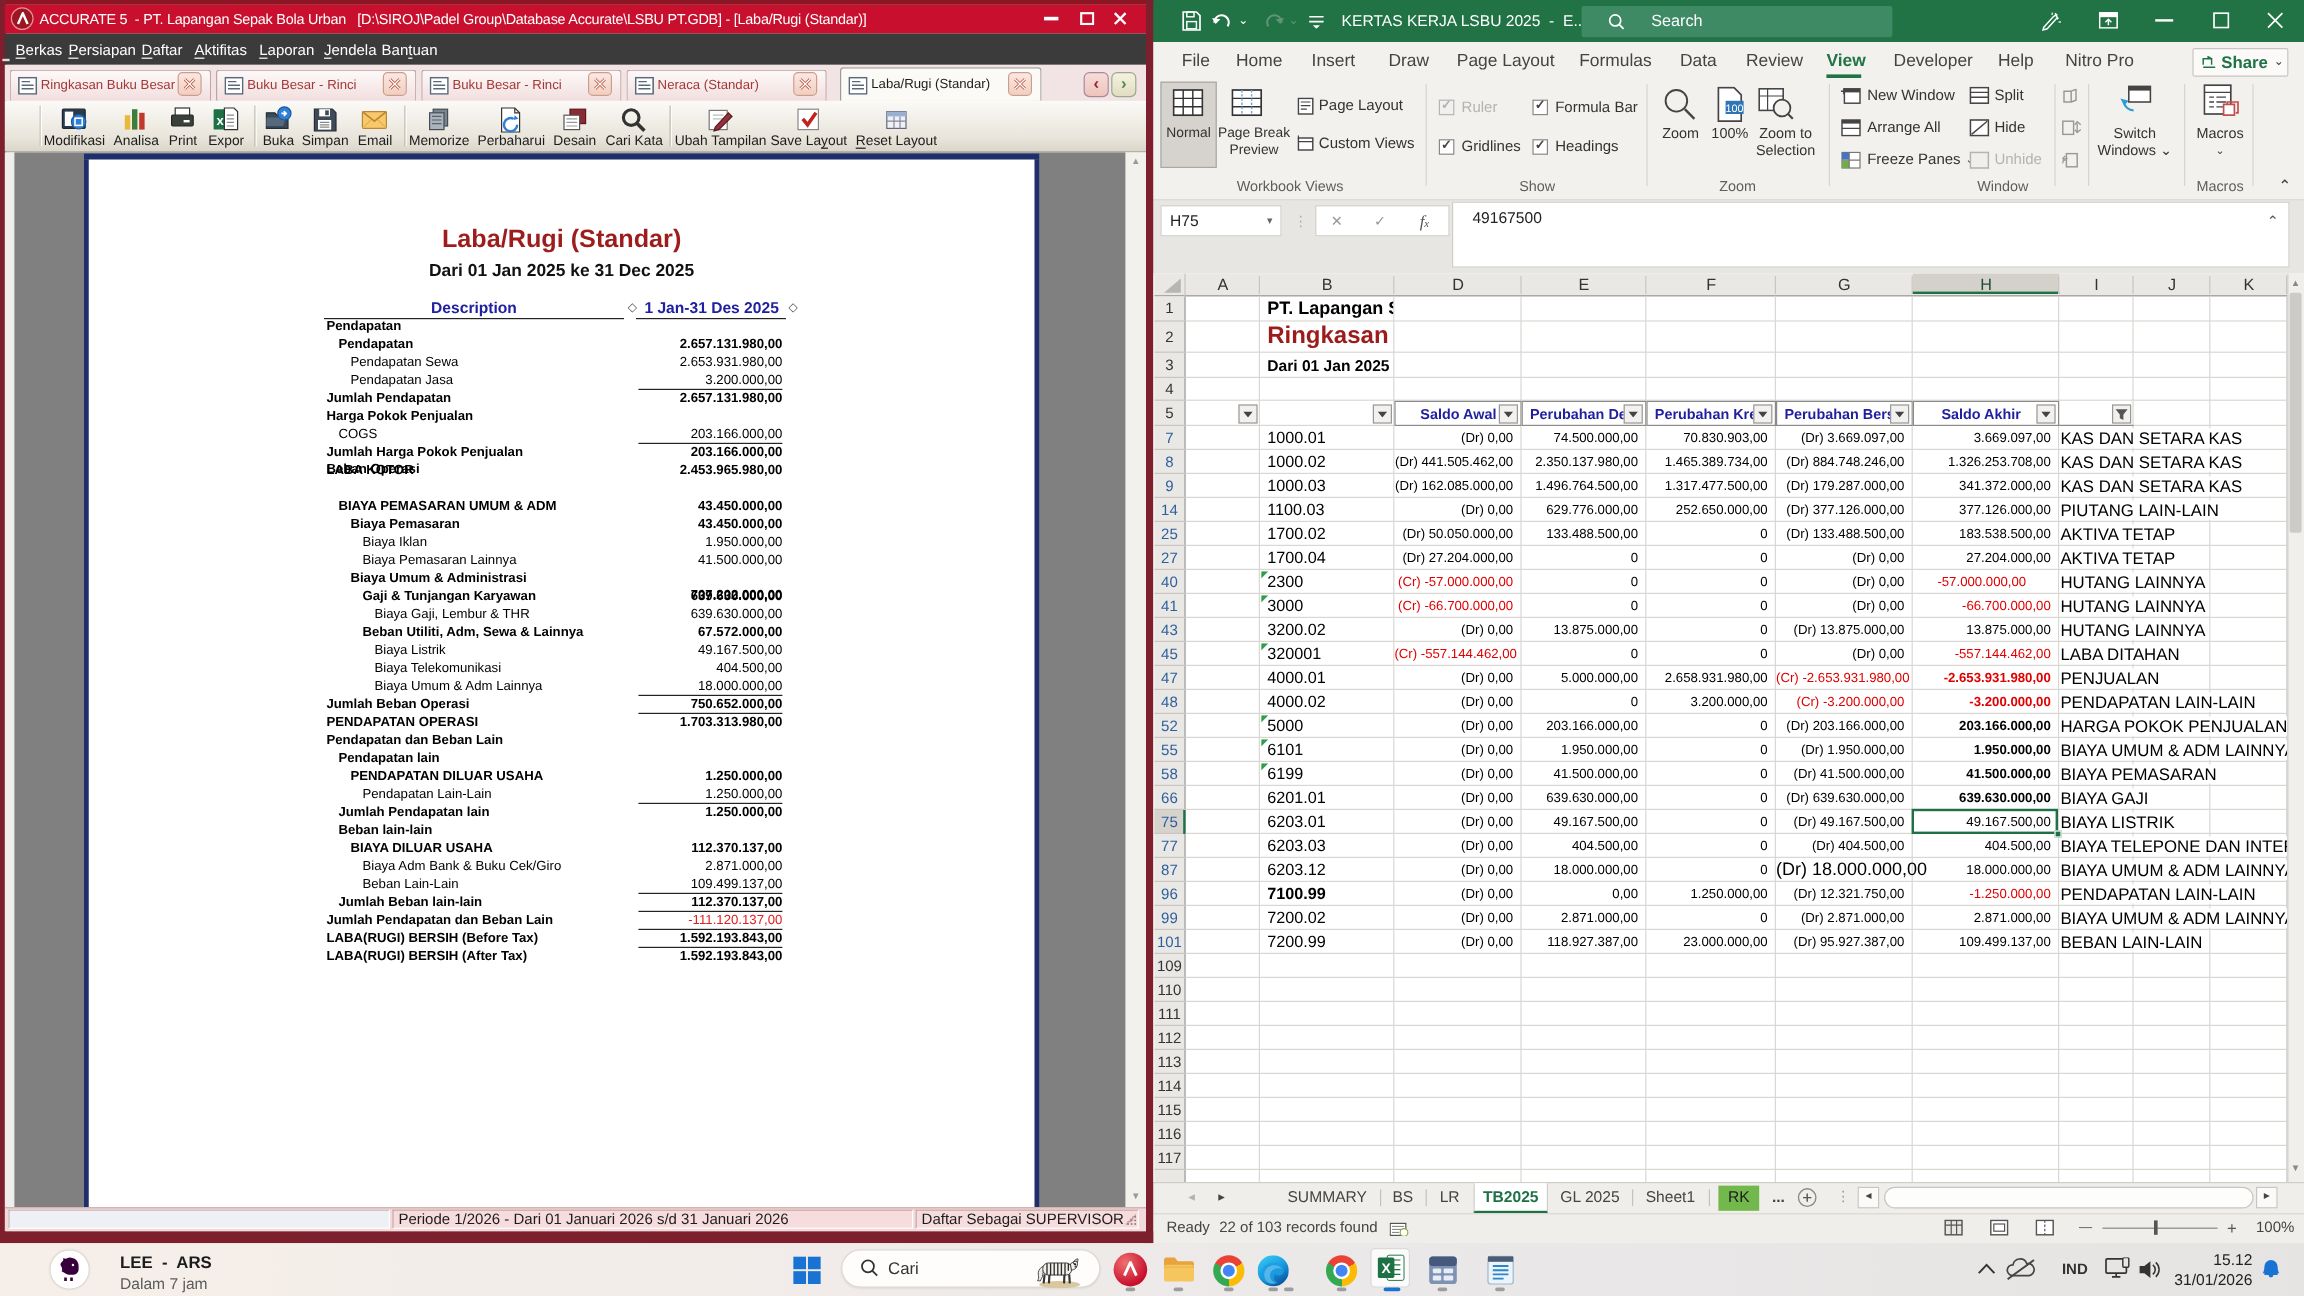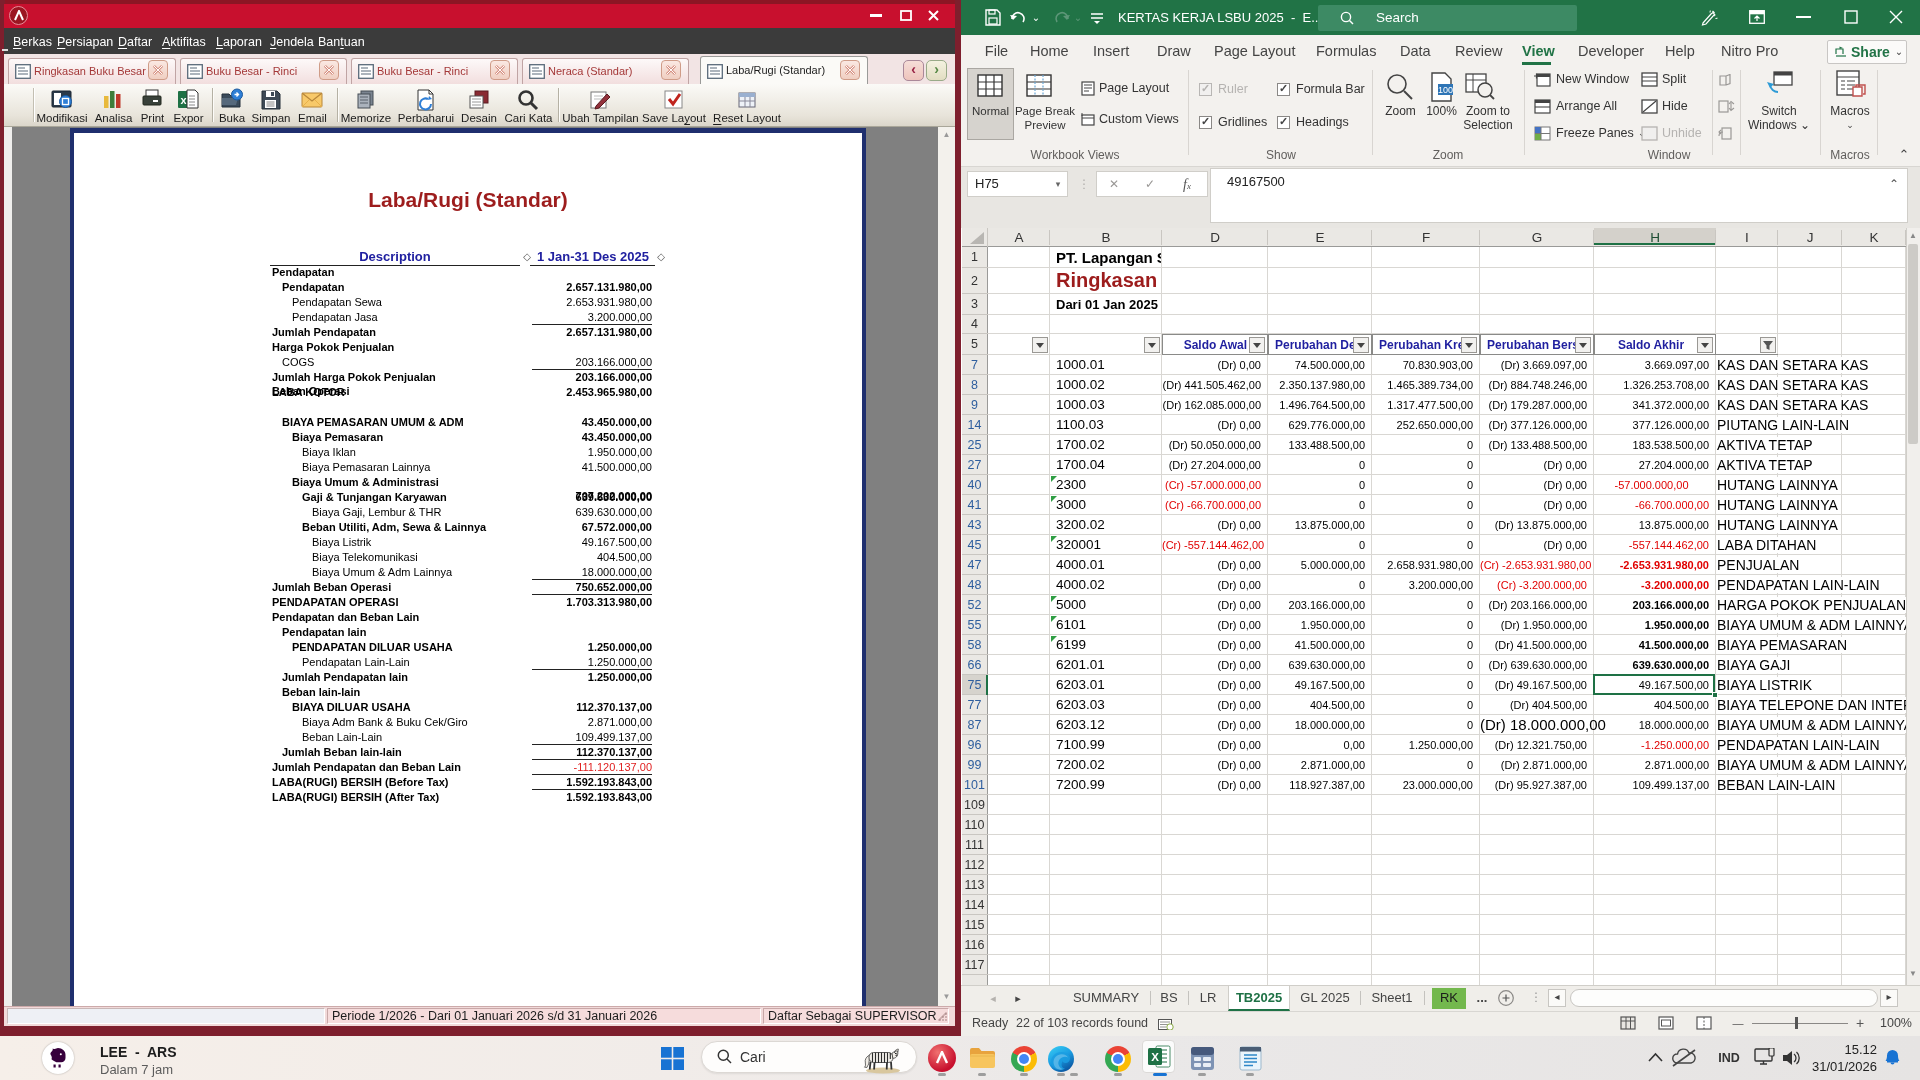"ACCURATE 5 - PT. Lapangan" div { html: none -> <div>ACCURATE 5&nbsp; - PT. Lapangan Sepak Bola Urban&nbsp;&nbsp; [D:\SIROJ\Padel Group\Database Accurate\LSBU PT.GDB] - [Laba/Rugi (Standar)]</div> }
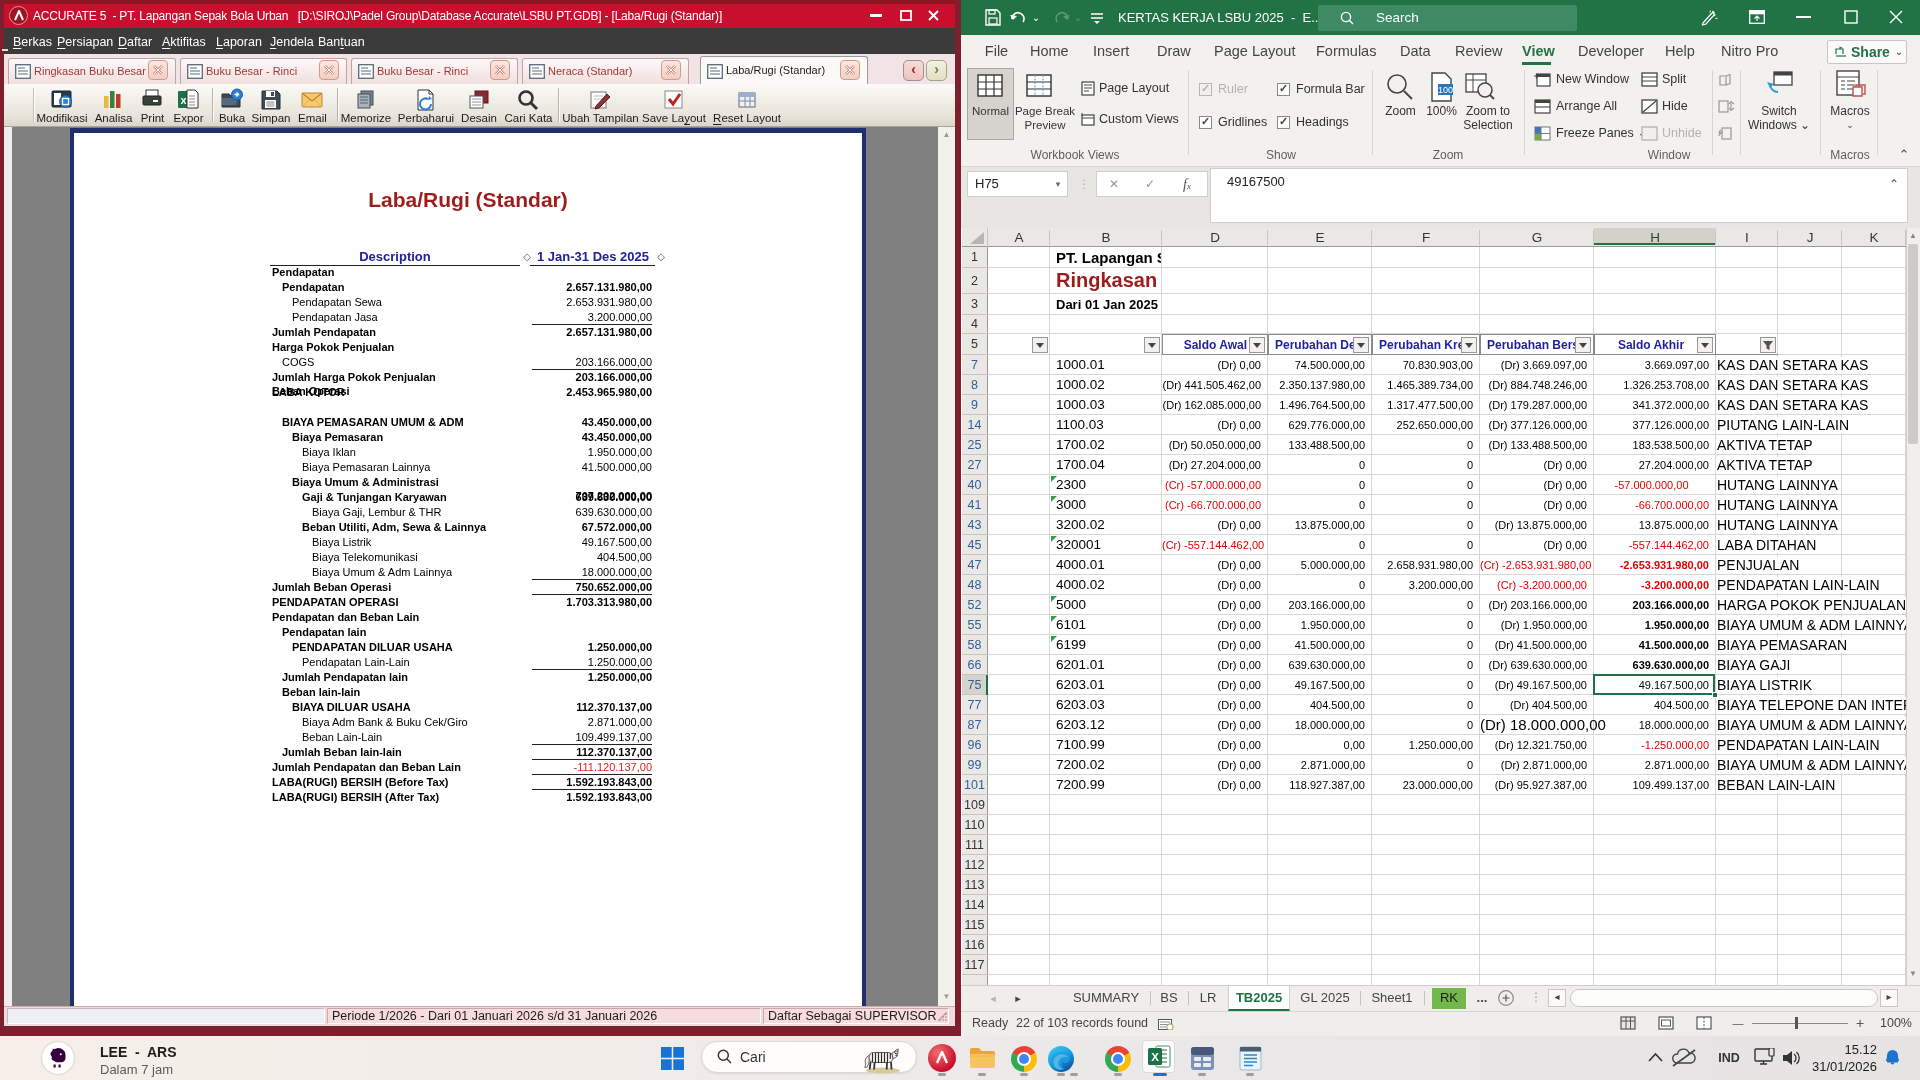"Dari 01 Jan 2025 ke" div { html: none -> <div>Dari 01 Jan 2025 ke 31 Dec 2025</div> }
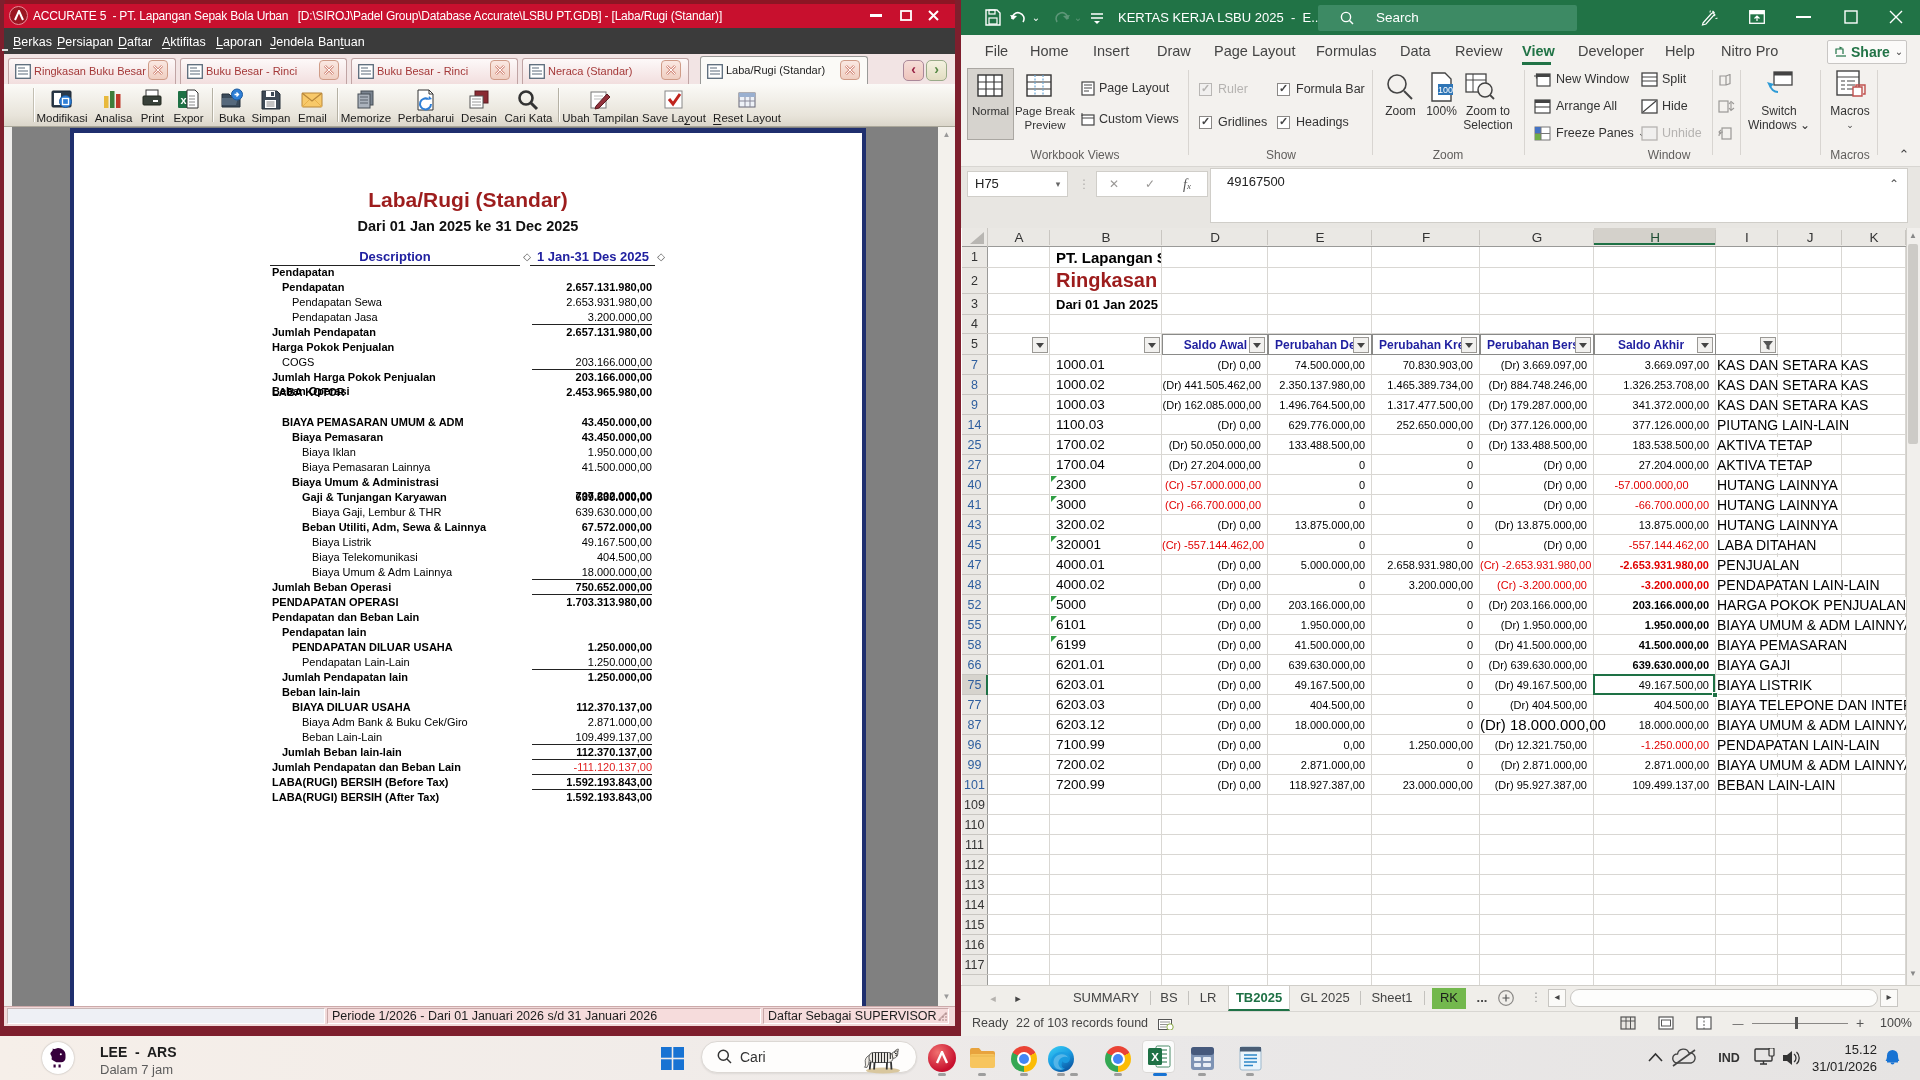"7100.99" div { font-weight: 400 -> 700 }
